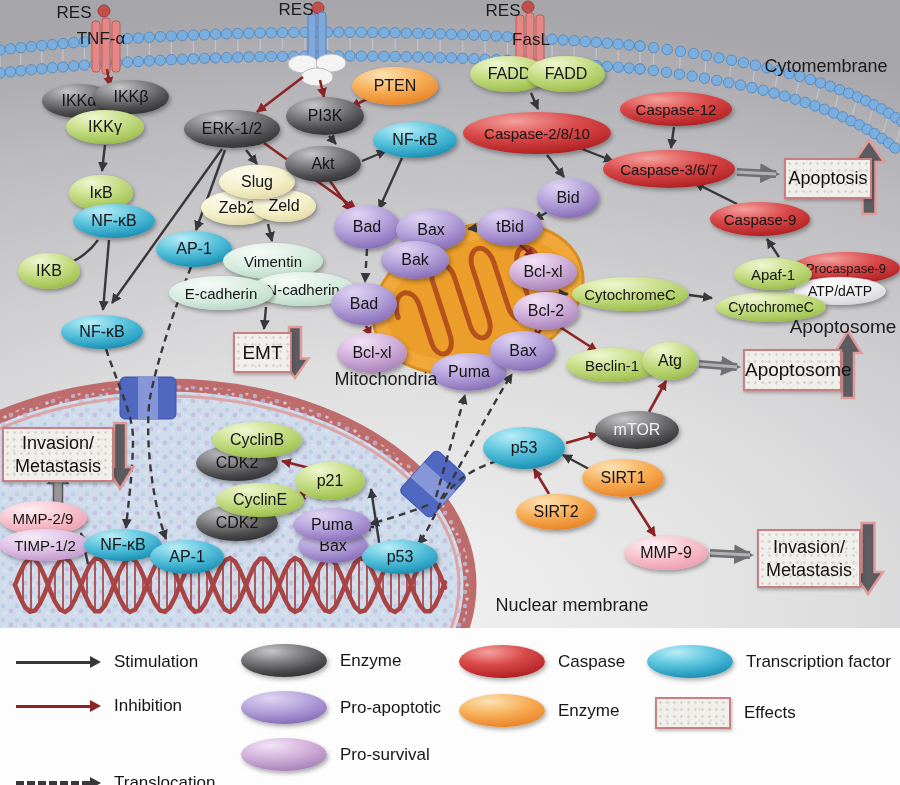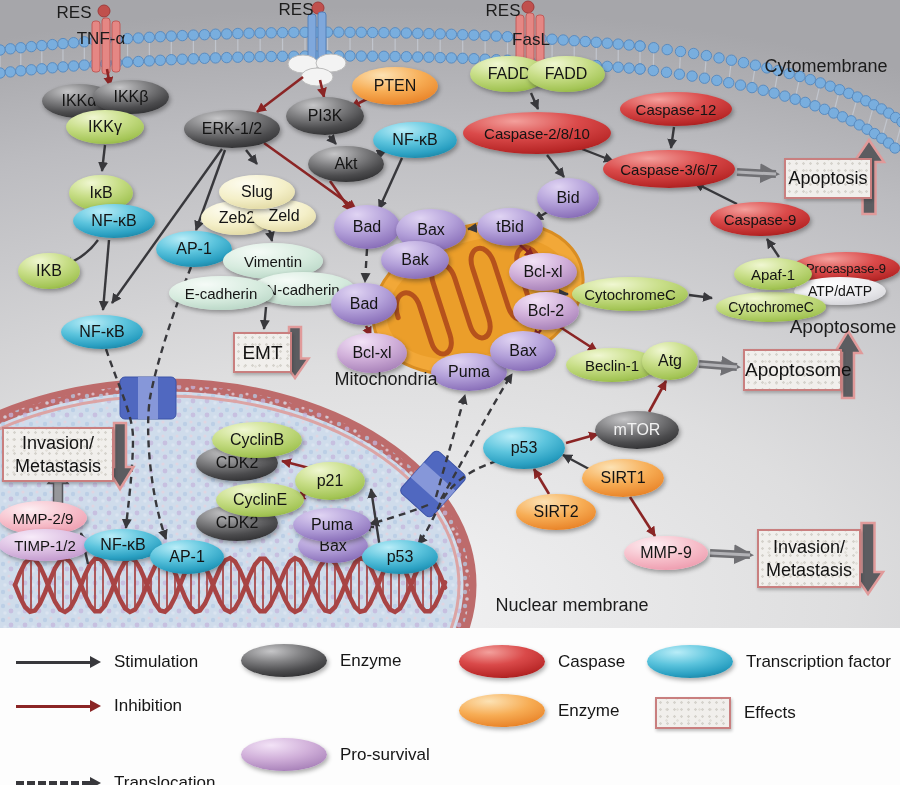"Akt" div.node { left: 308px -> 285px }
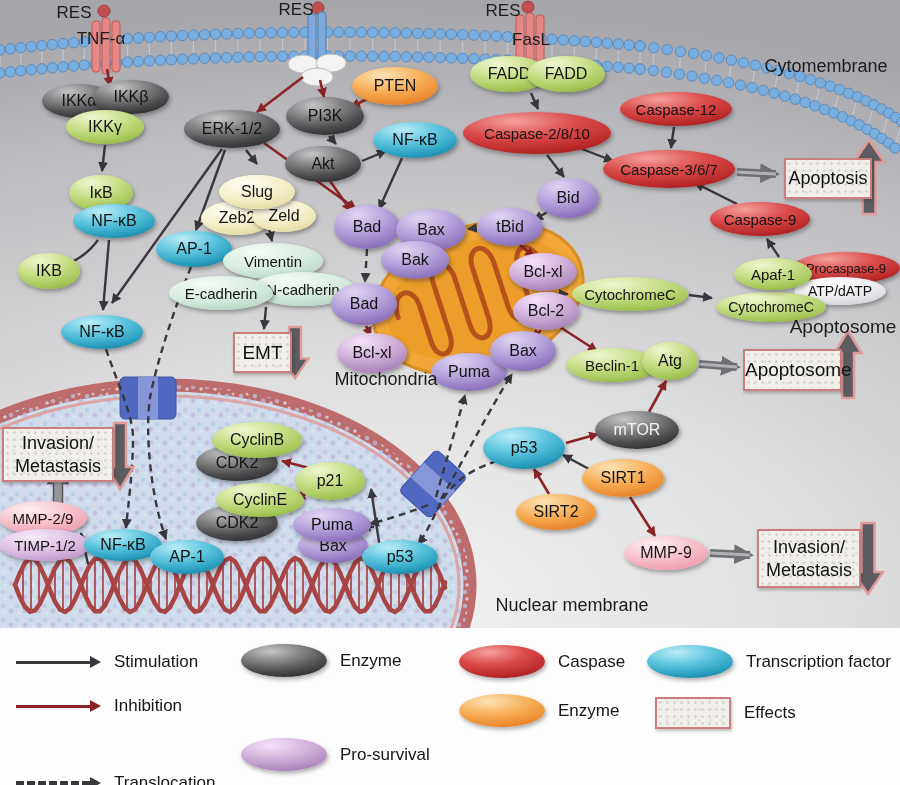"Slug" .paleyellow { margin-top: 10px -> none }
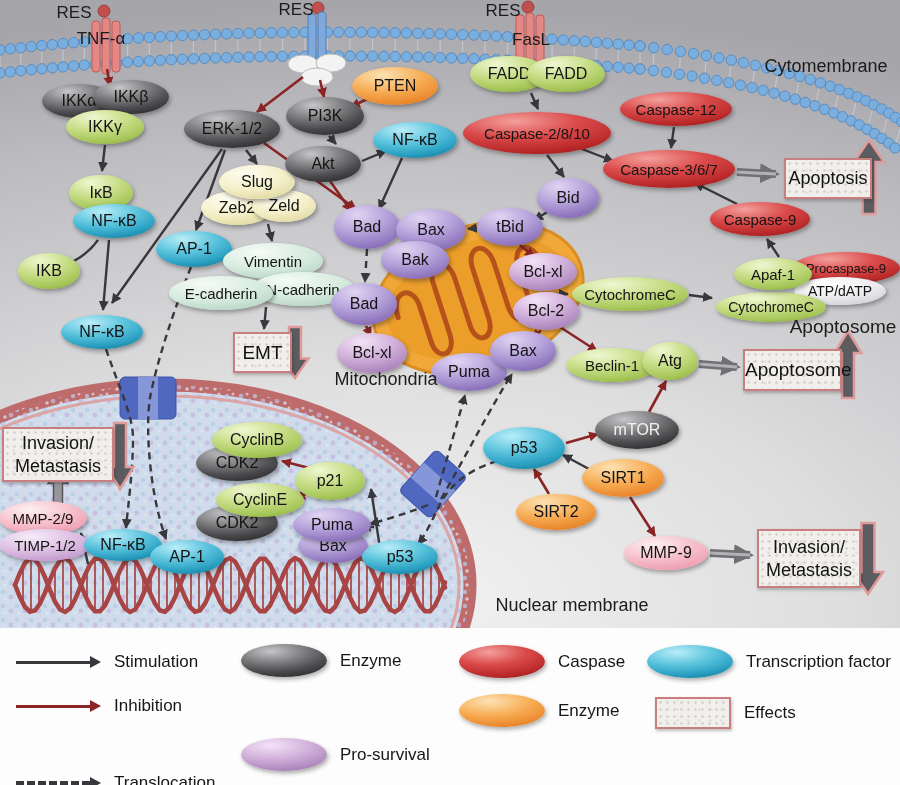"Pro-apoptotic" div.leg-item { html: none -> <div> <span></span> <span>Pro-apoptotic</span> </div> }
